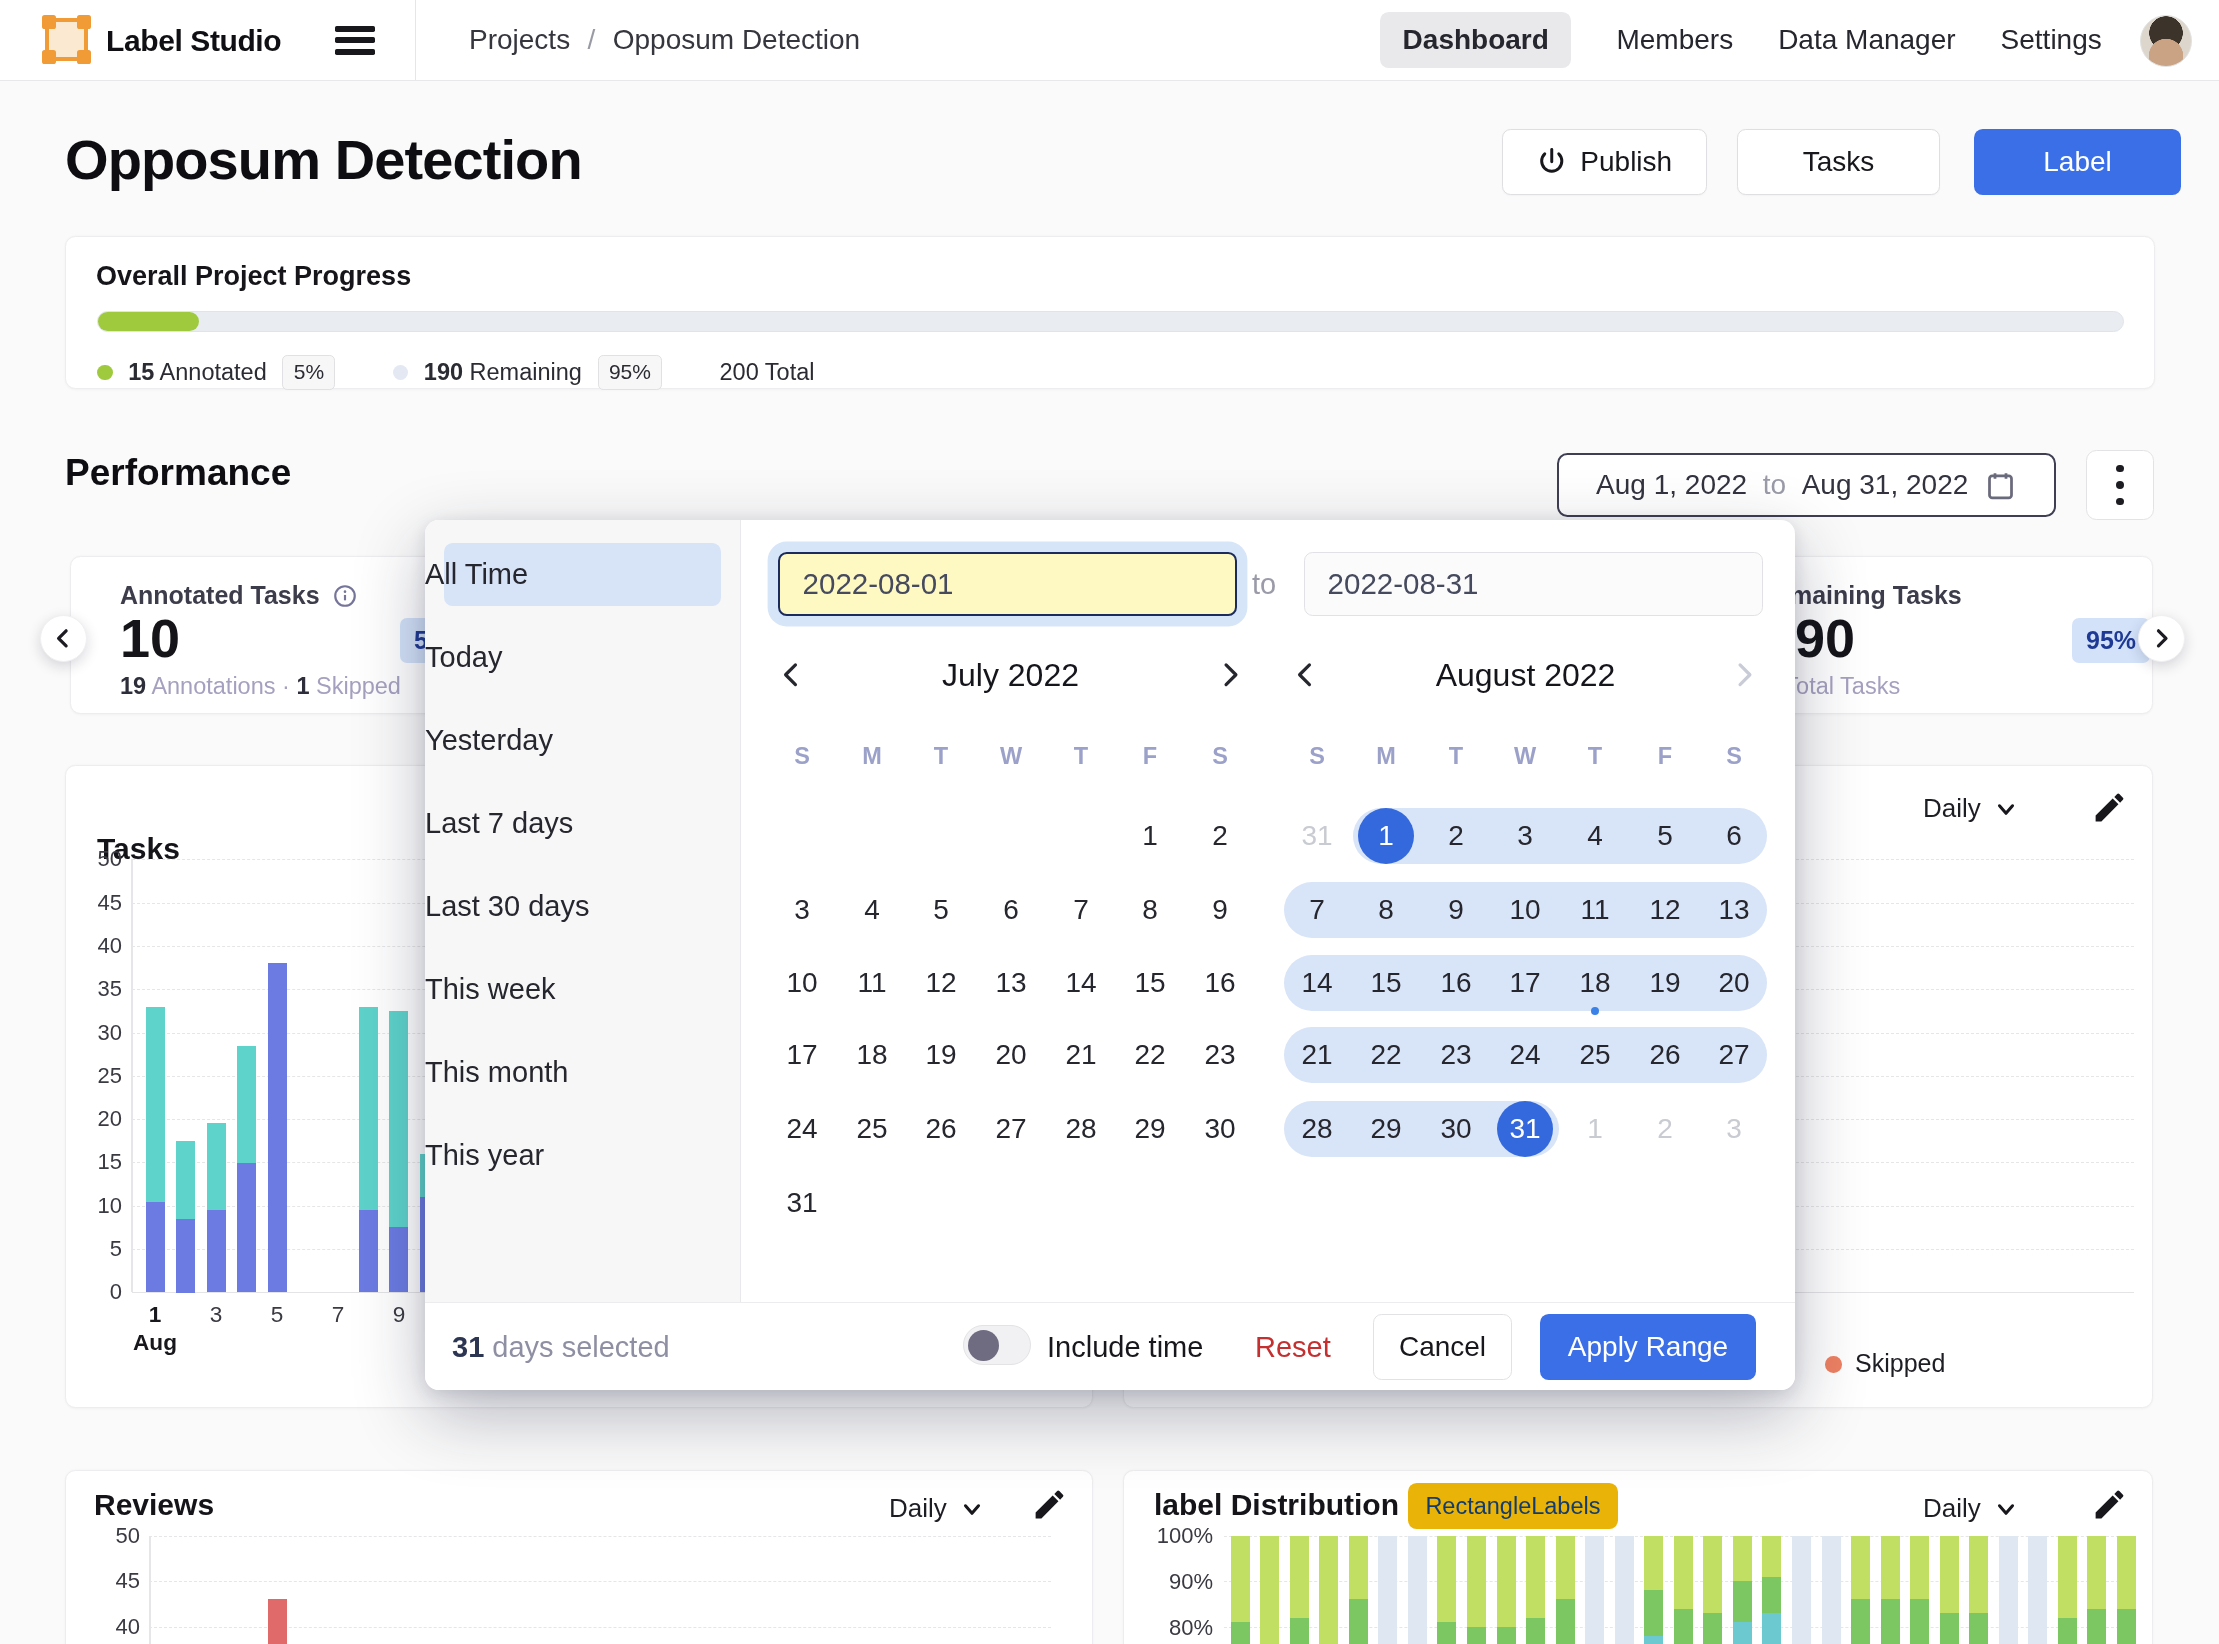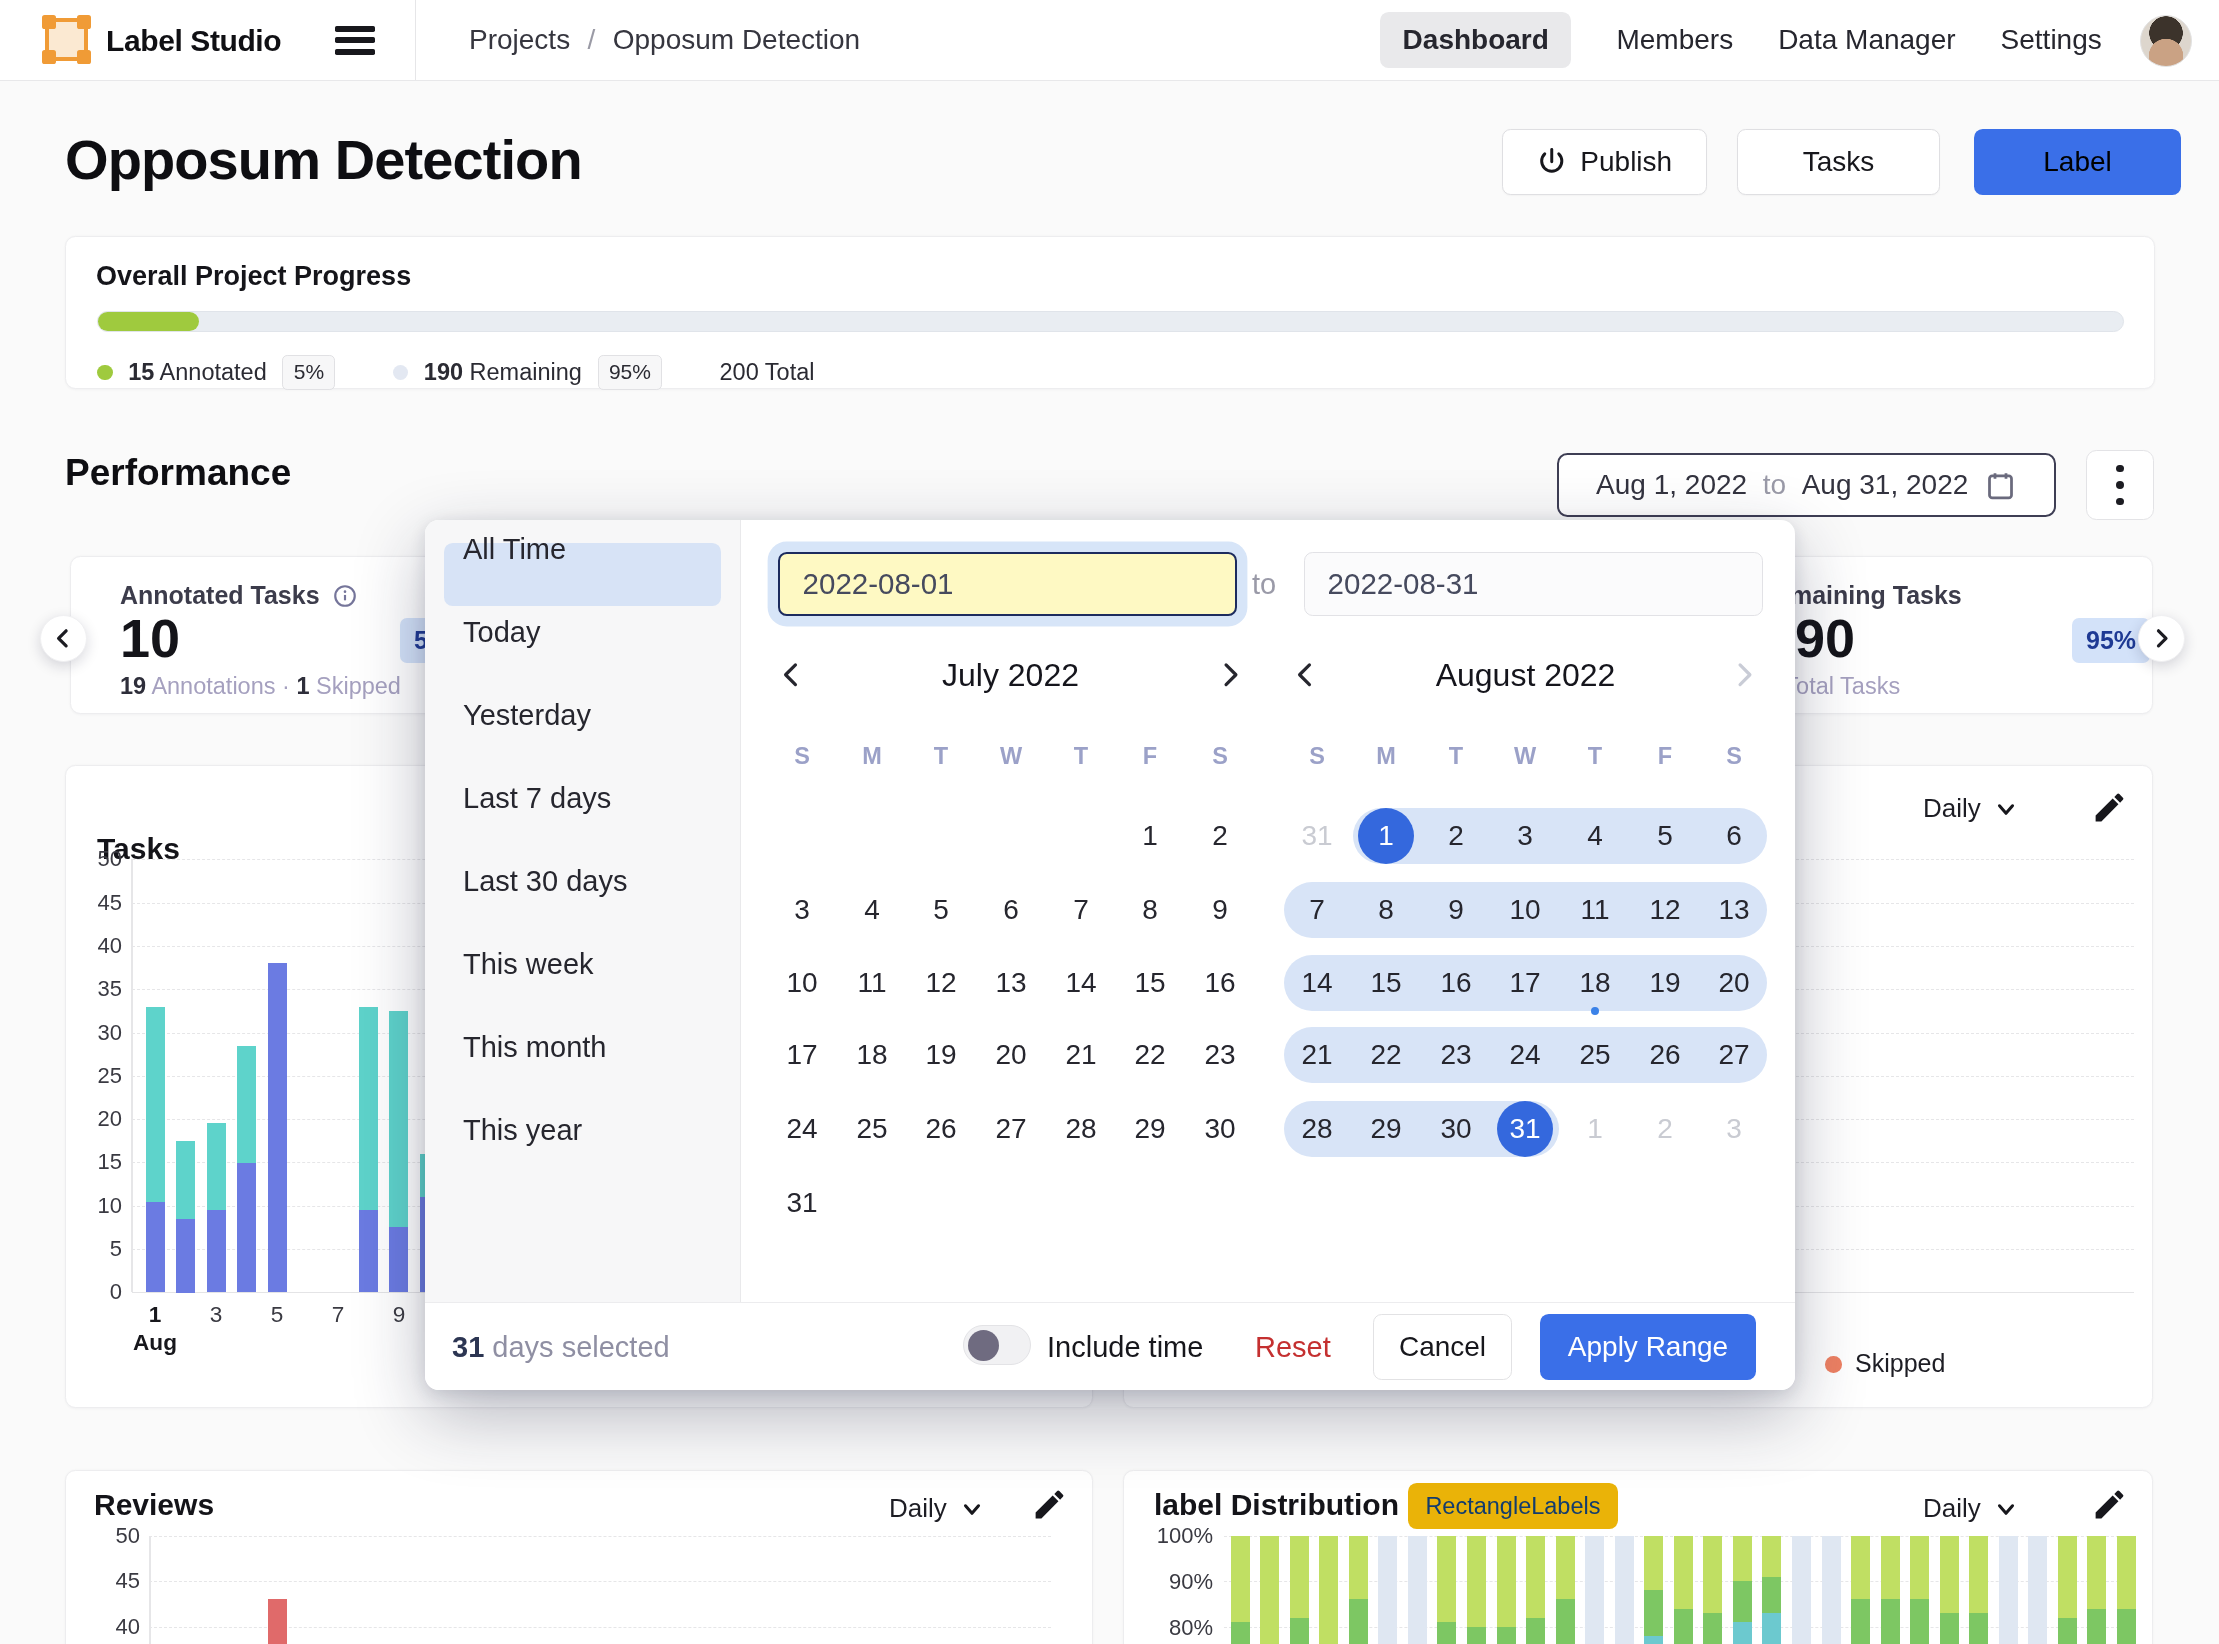"Label" .btn.primary { color: #000000 -> #ffffff }
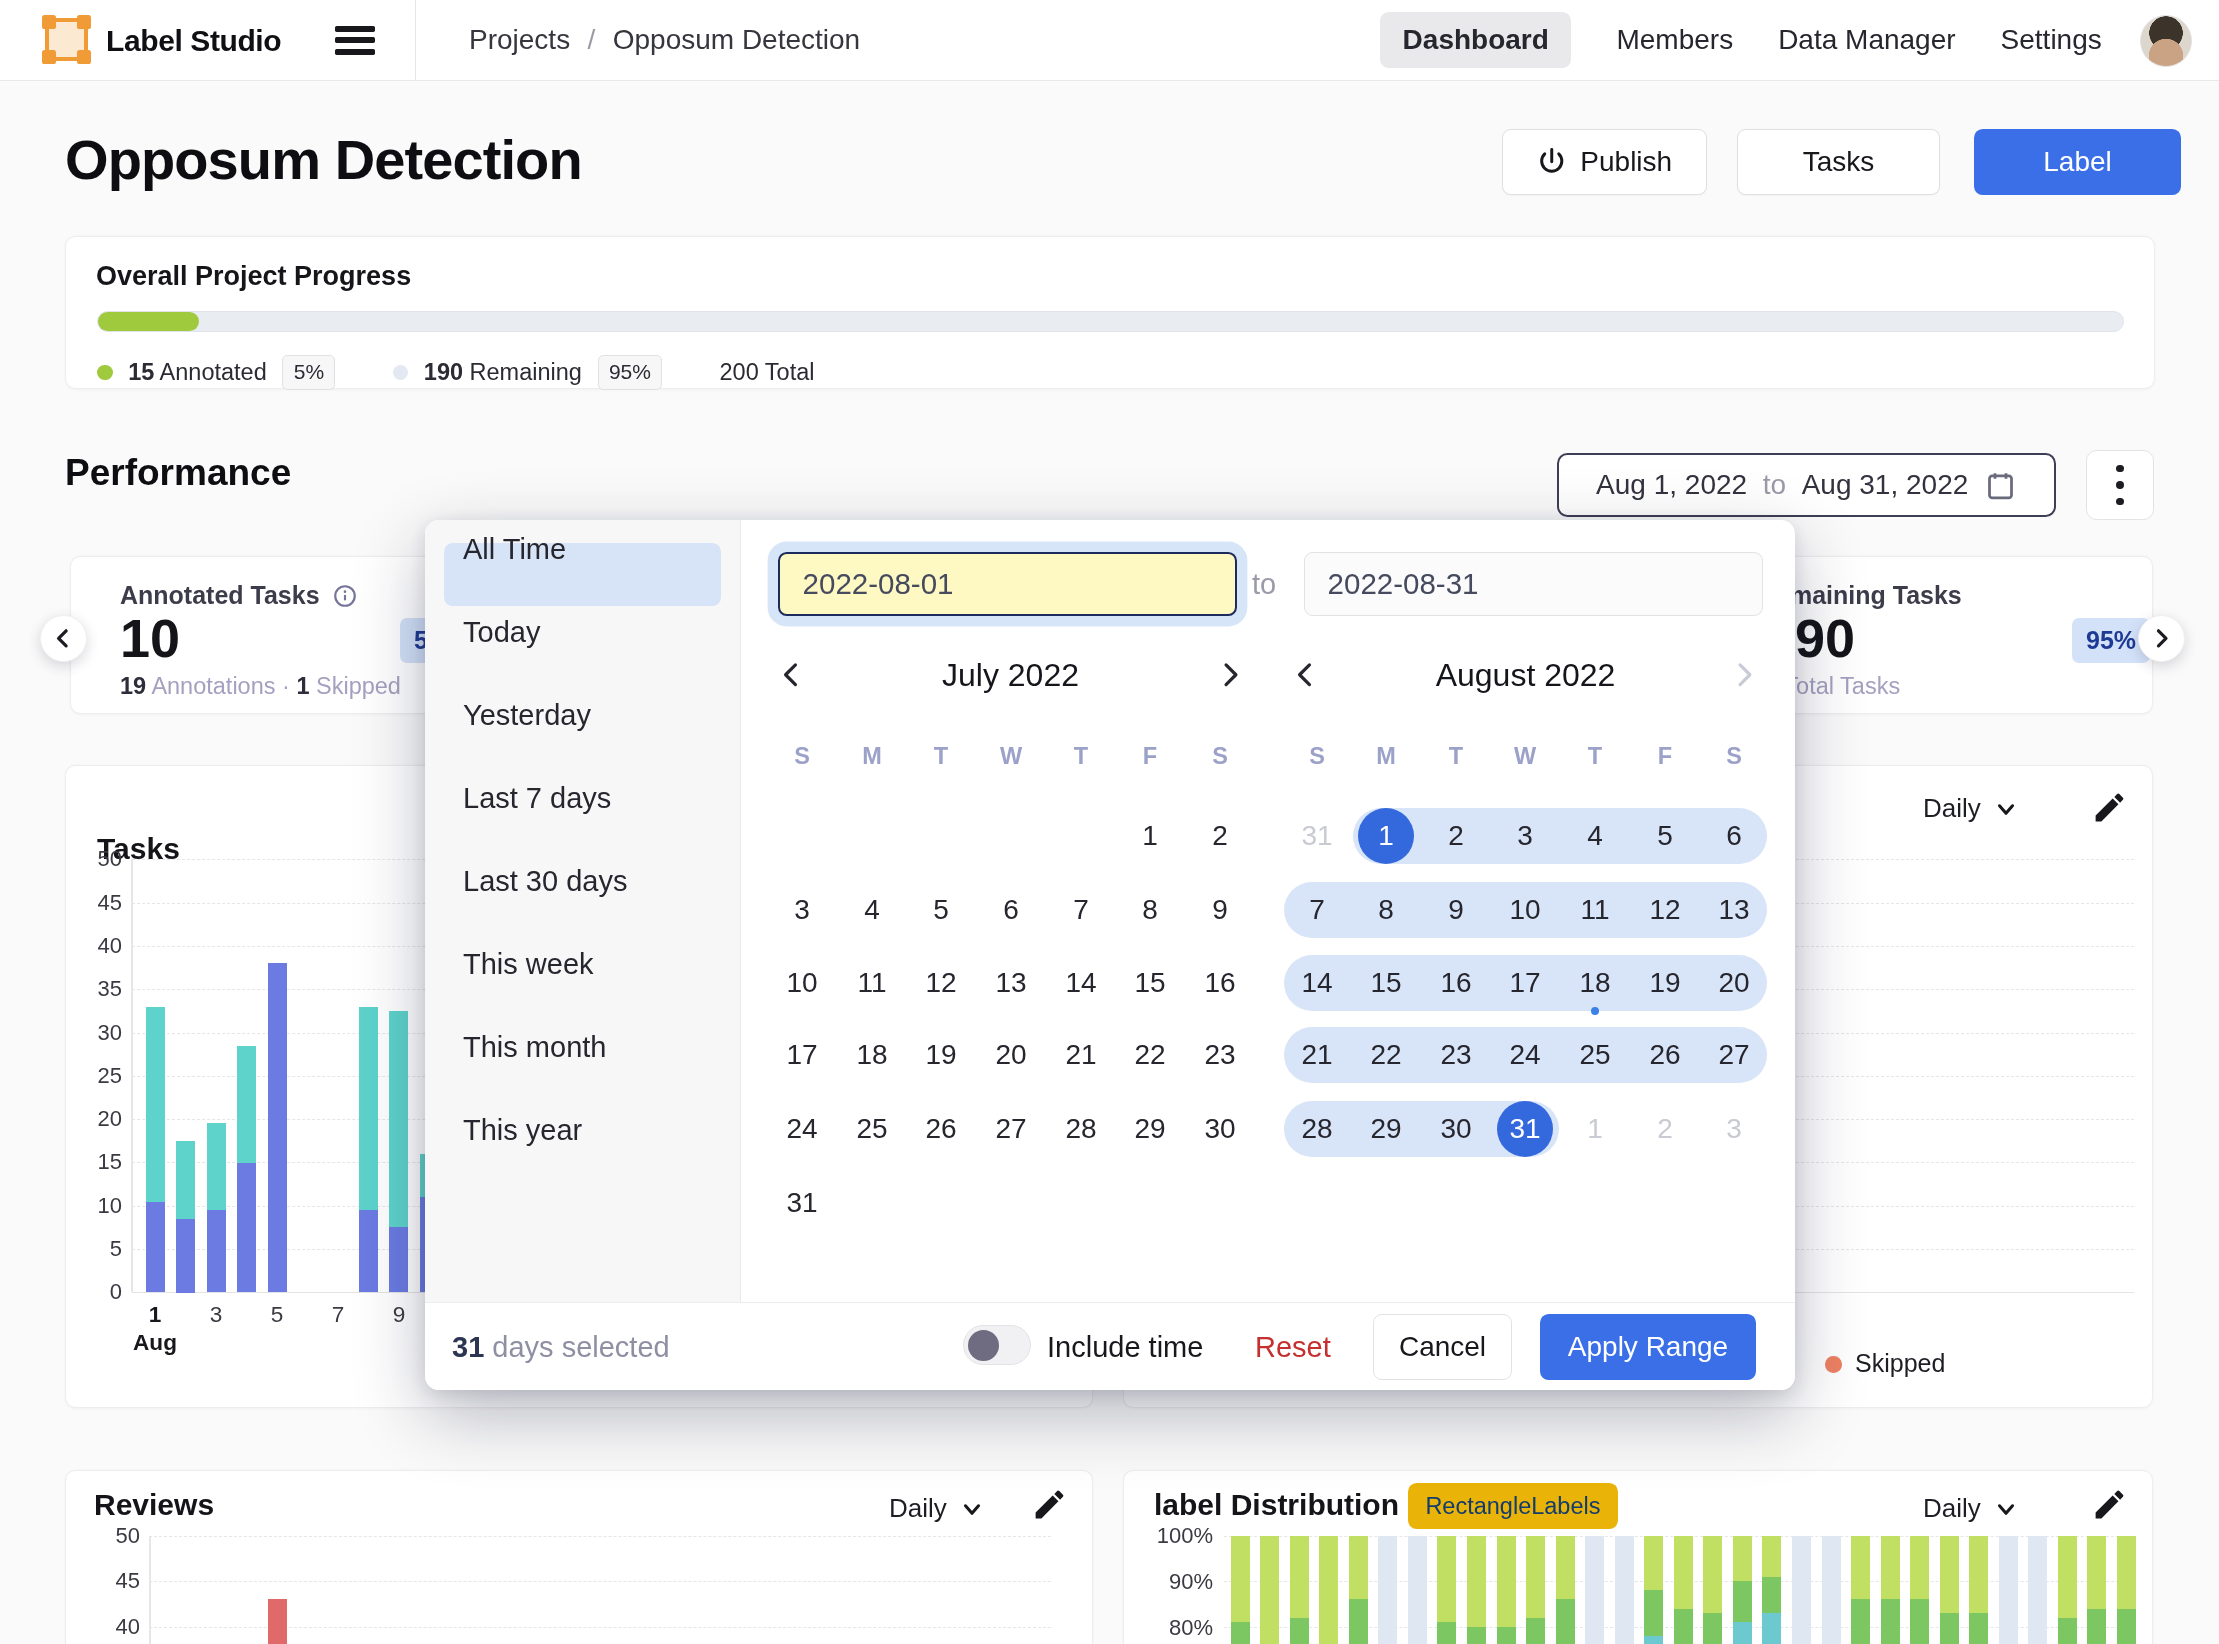"All Time" .preset { align-items: flex-start -> center; padding-left: 38px -> none }
